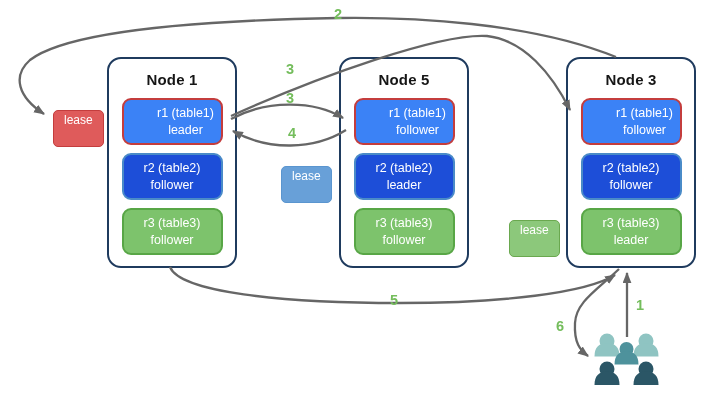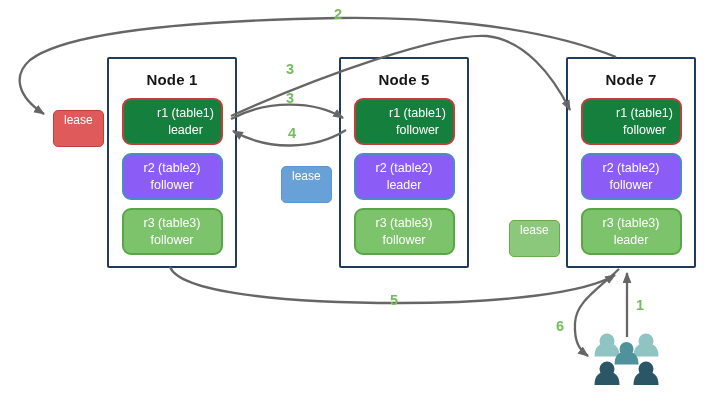"Node 1" .node { border-radius: 2px -> 14px }
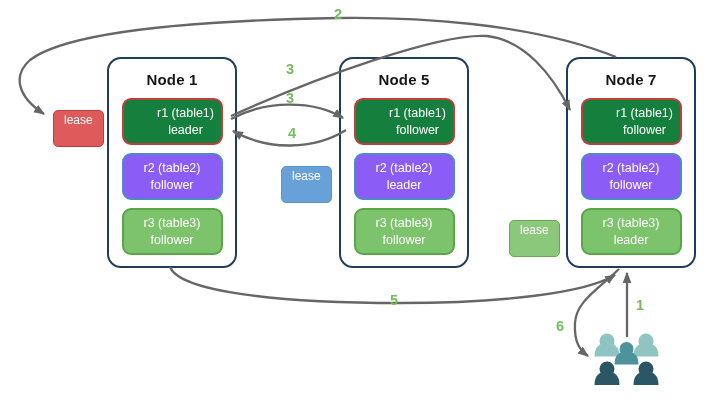"Node 7" div.node-title { text: 7 -> 3 }
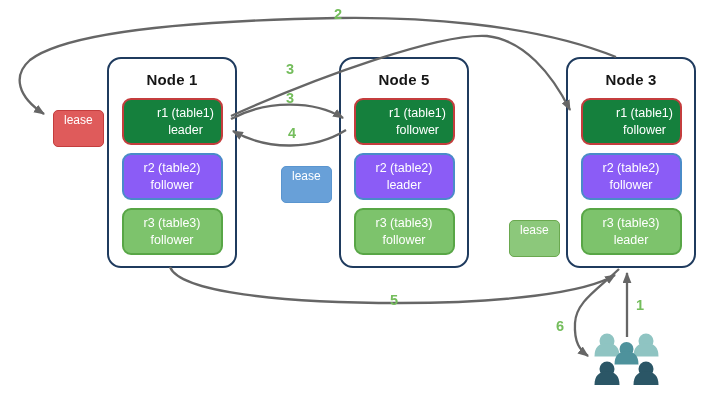"r1 (table1)" .replica.red { background: #15803d -> #3b82f6 }
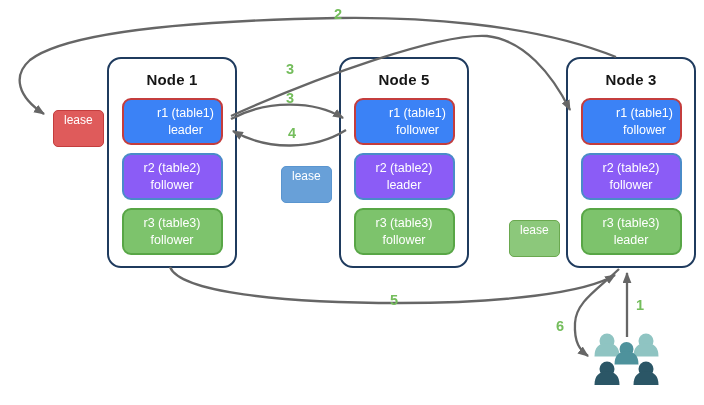"r2 (table2)" .replica.blue { background: #8b5cf6 -> #1d4ed8 }
